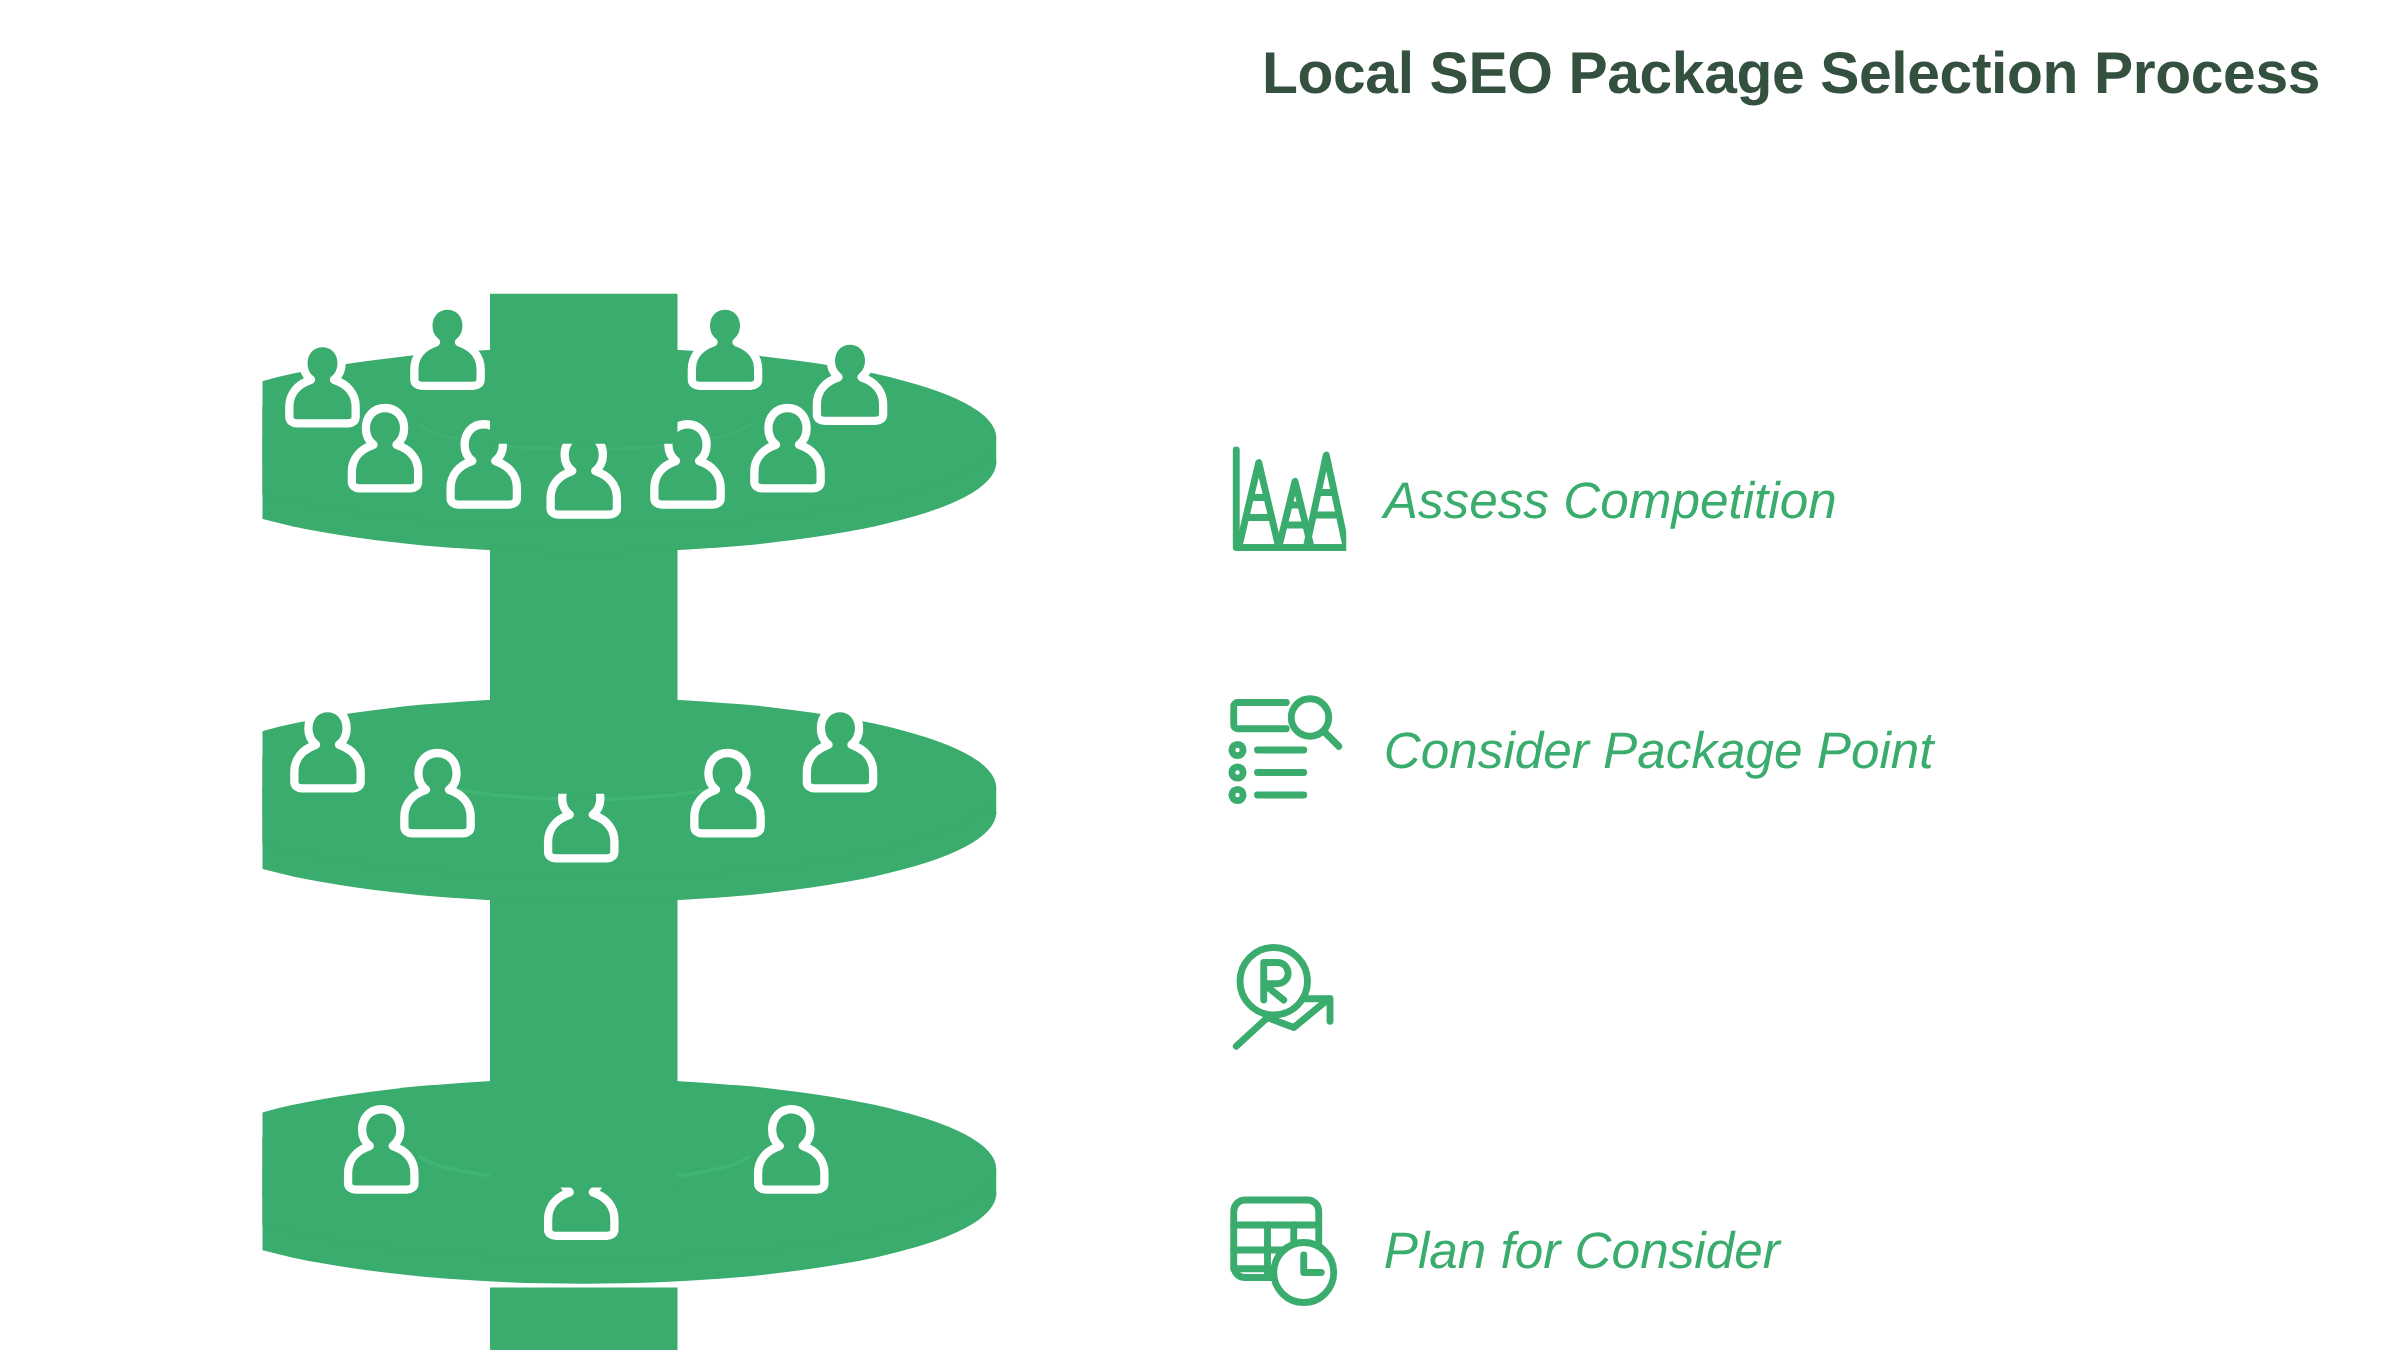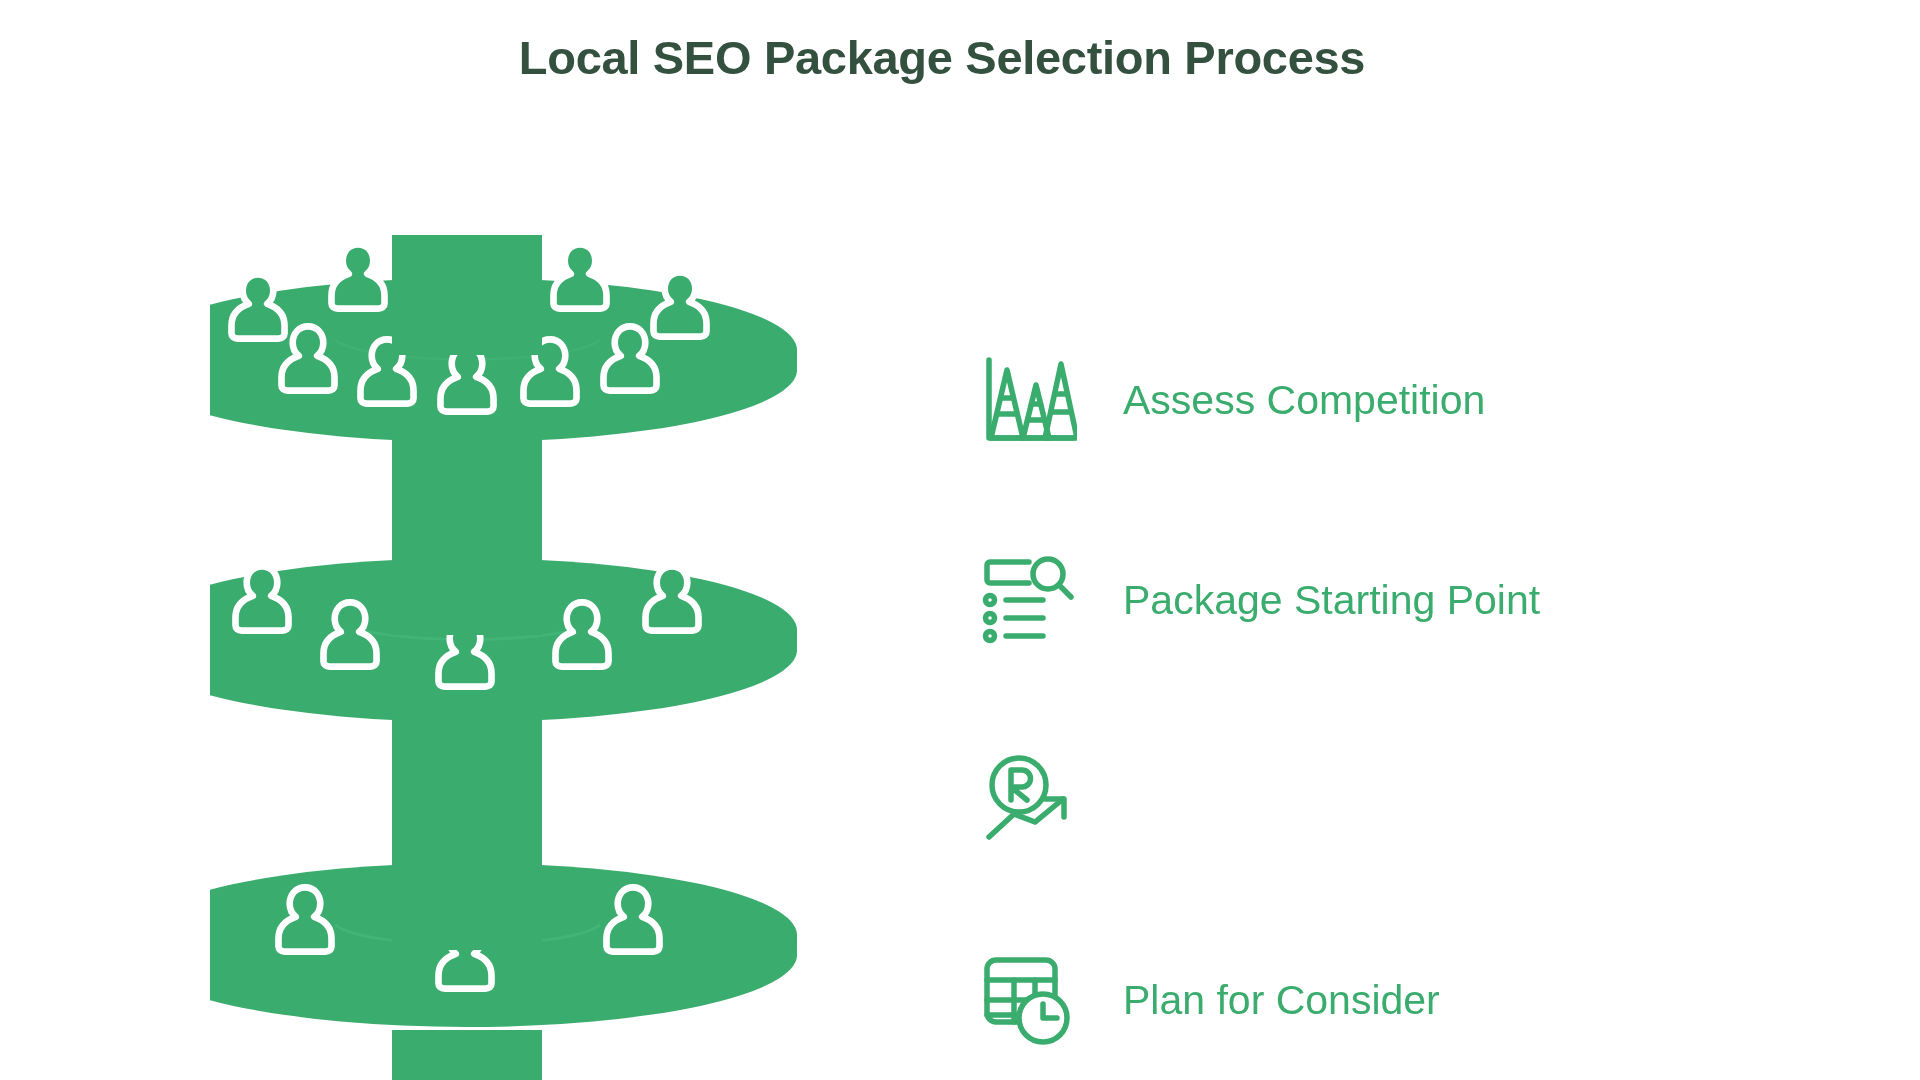"Local SEO Package Selection Process" #page-title { margin-left: 14px -> none; text-align: center -> right }
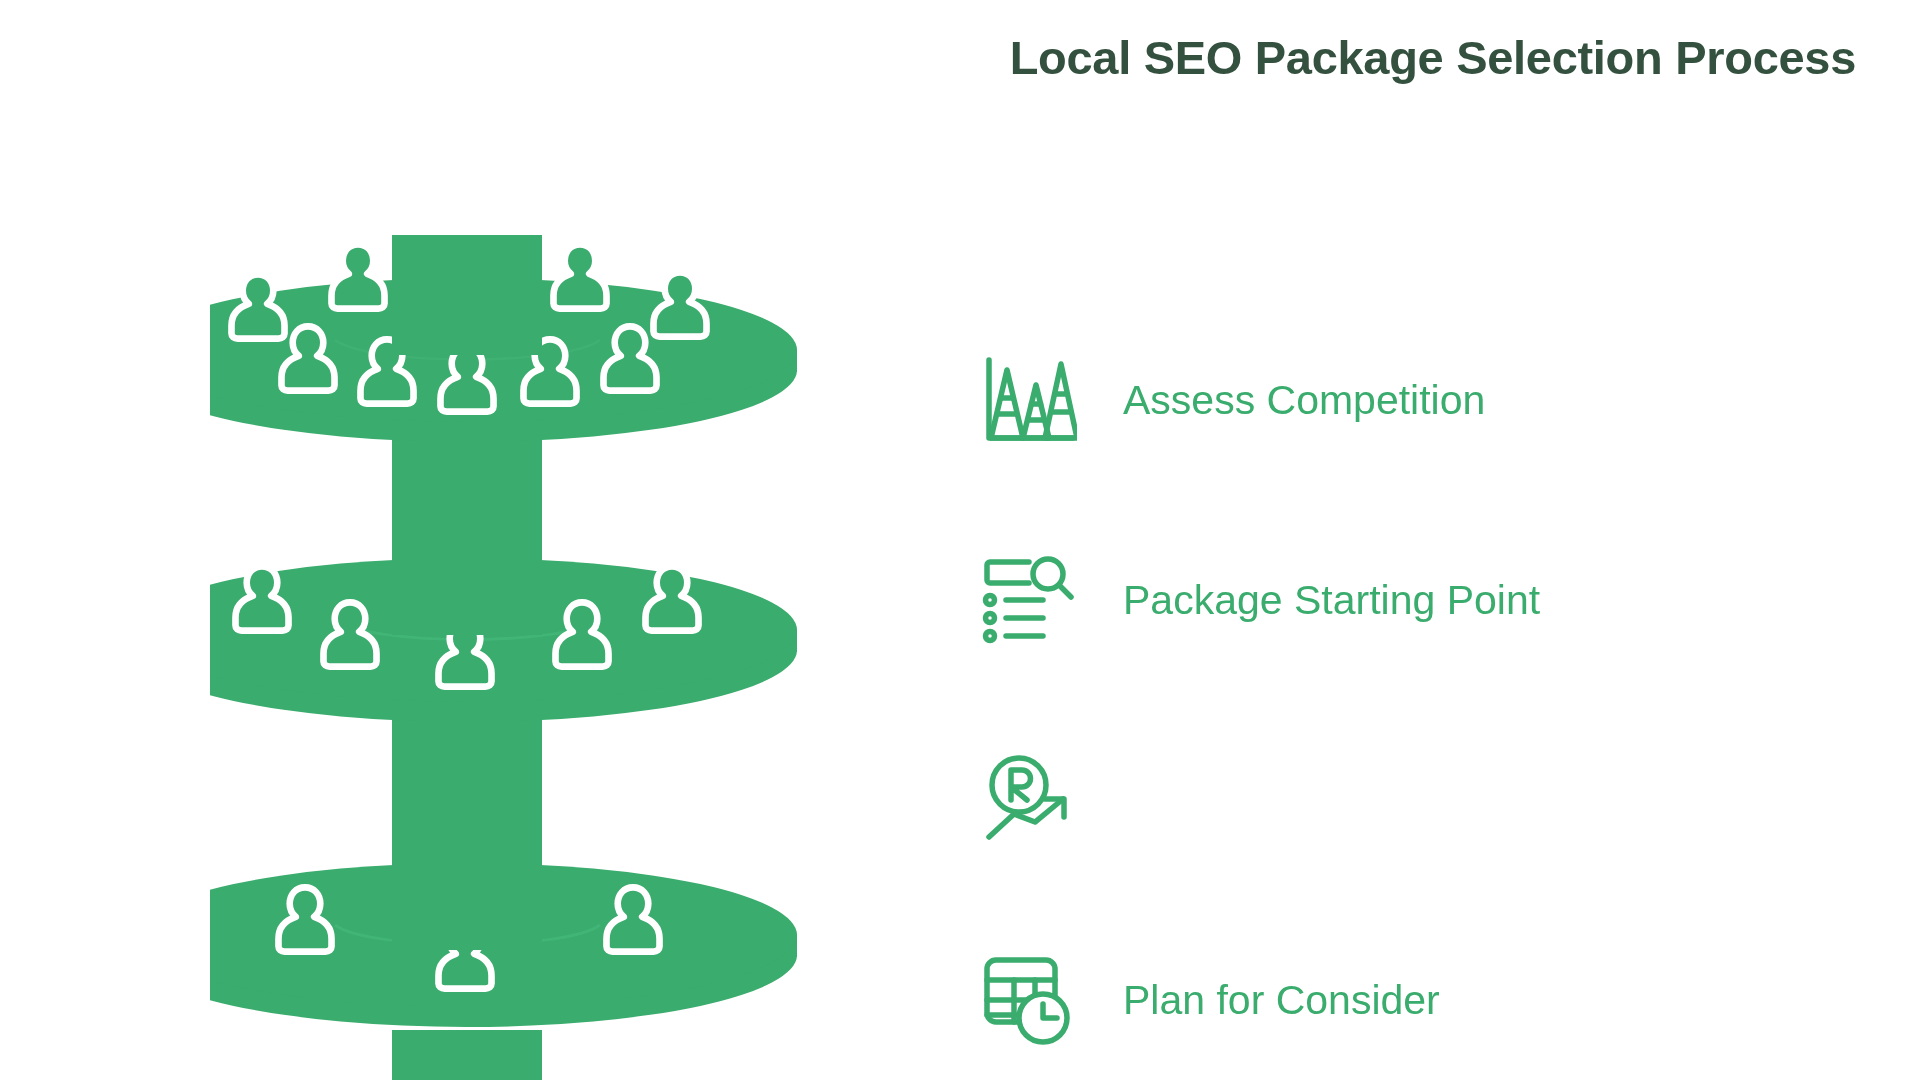"Assess Competition" .step-label { font-style: none -> italic; margin-left: 40px -> 24px }
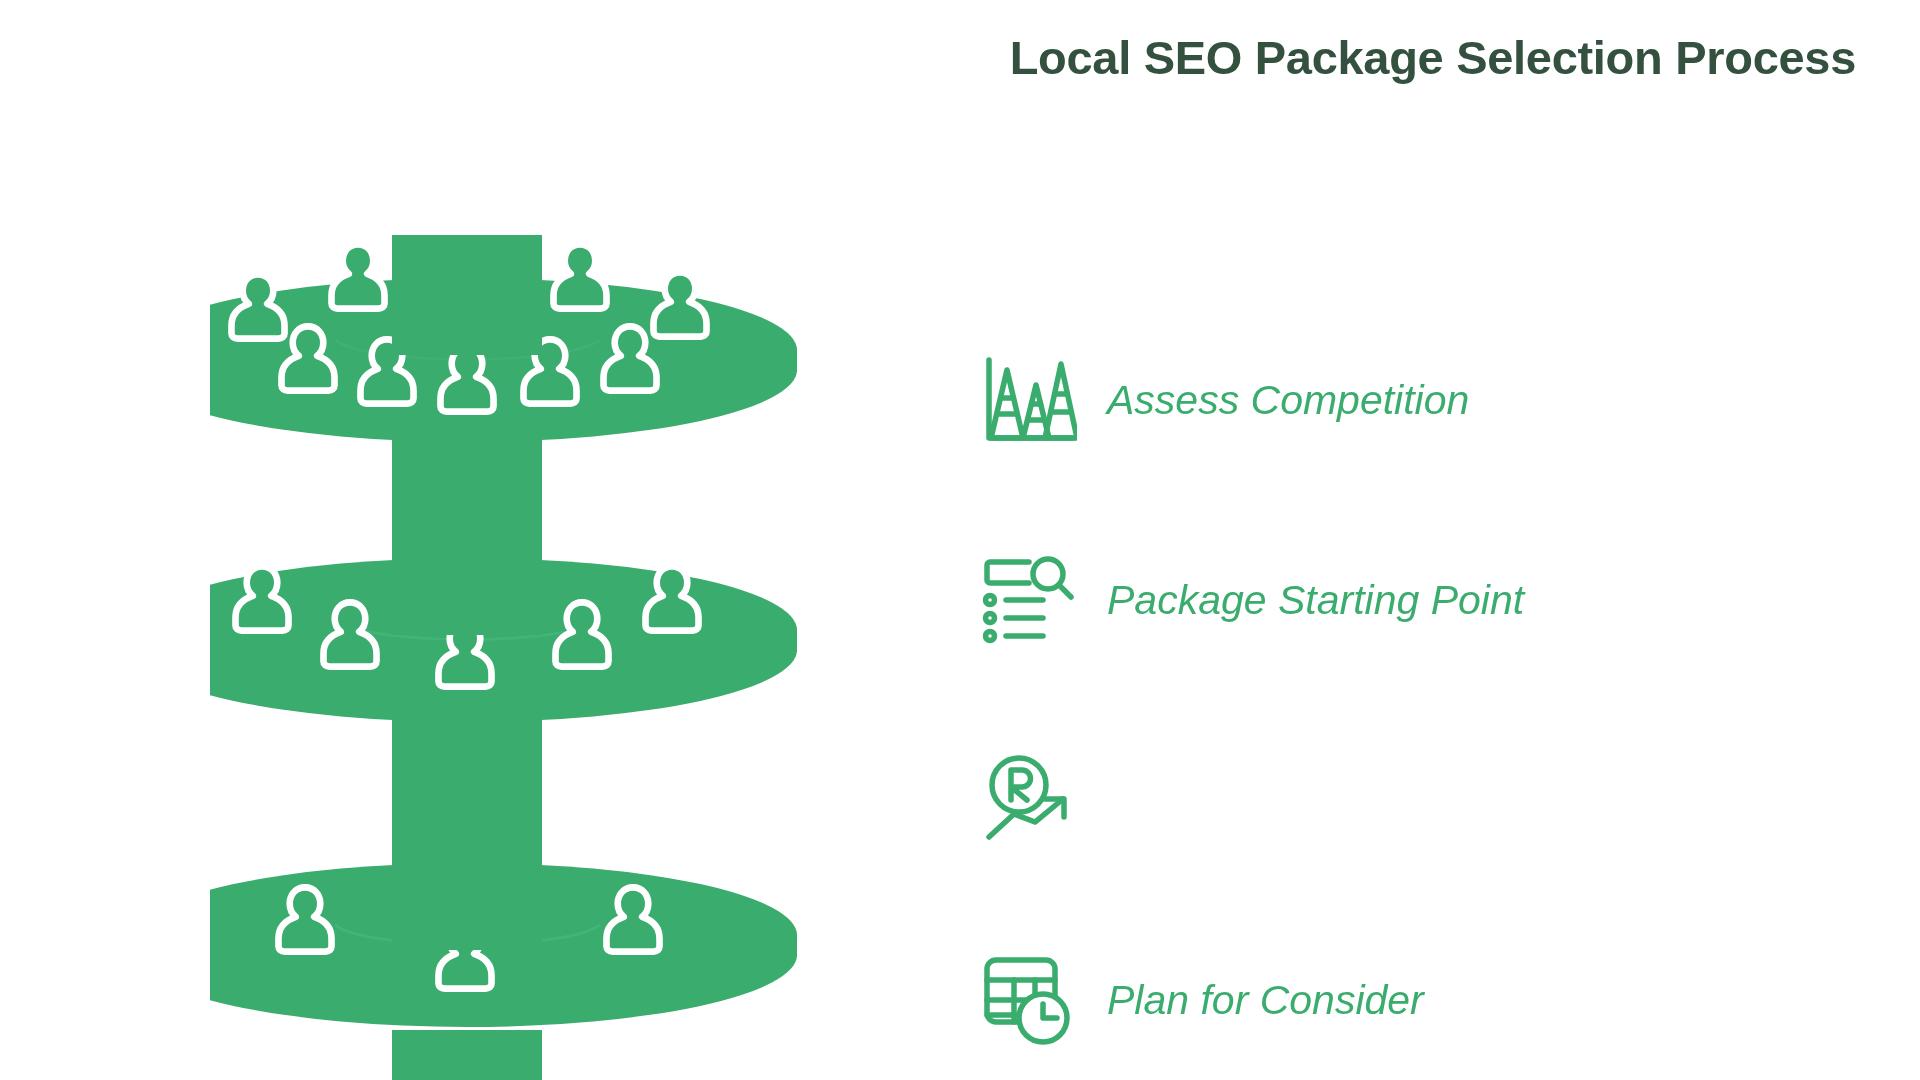"Package Starting Point" span.step-label { text: Package Starting -> Consider Package }
